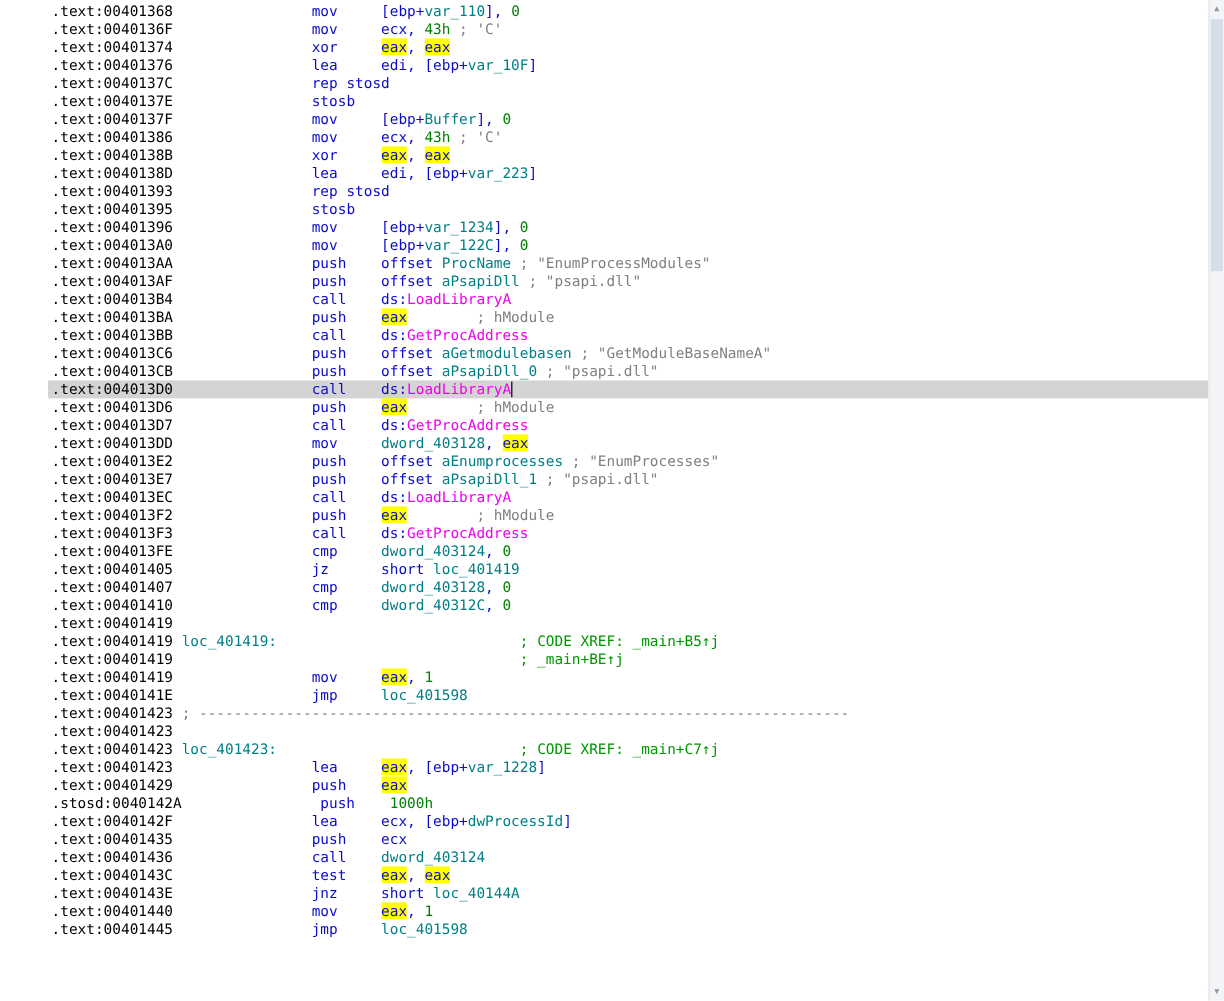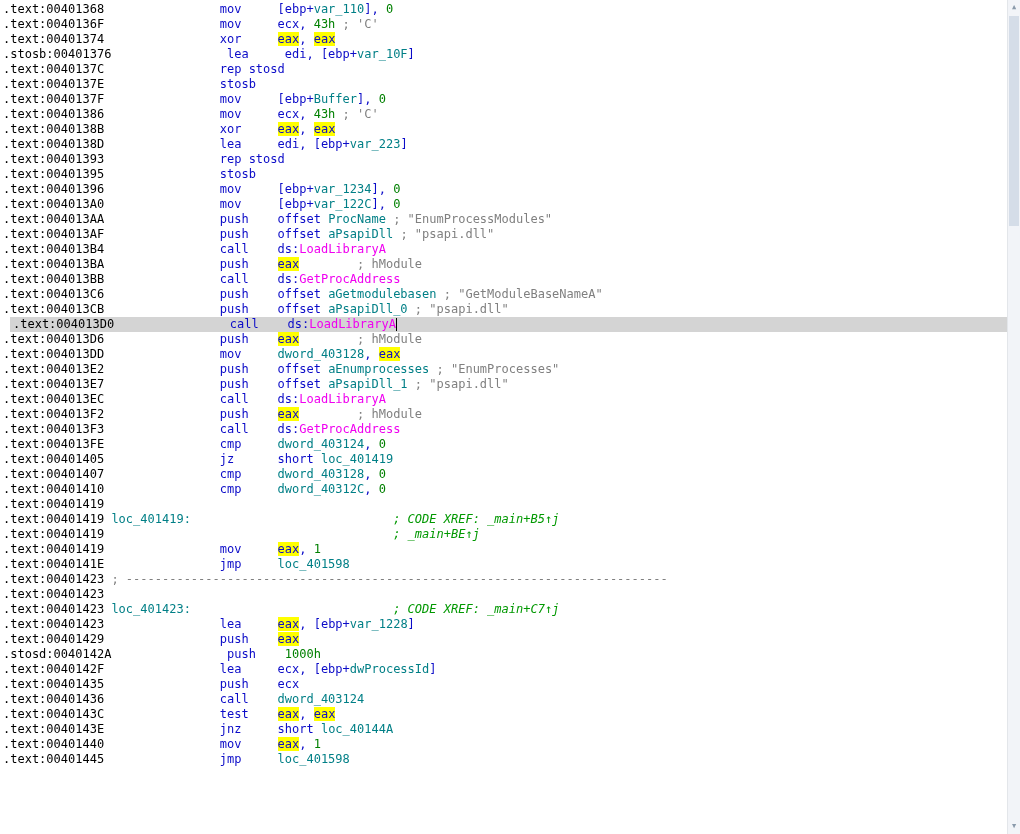".text:00401368 mov [ebp+var_110], 0" .listing { padding-left: none -> 40px }
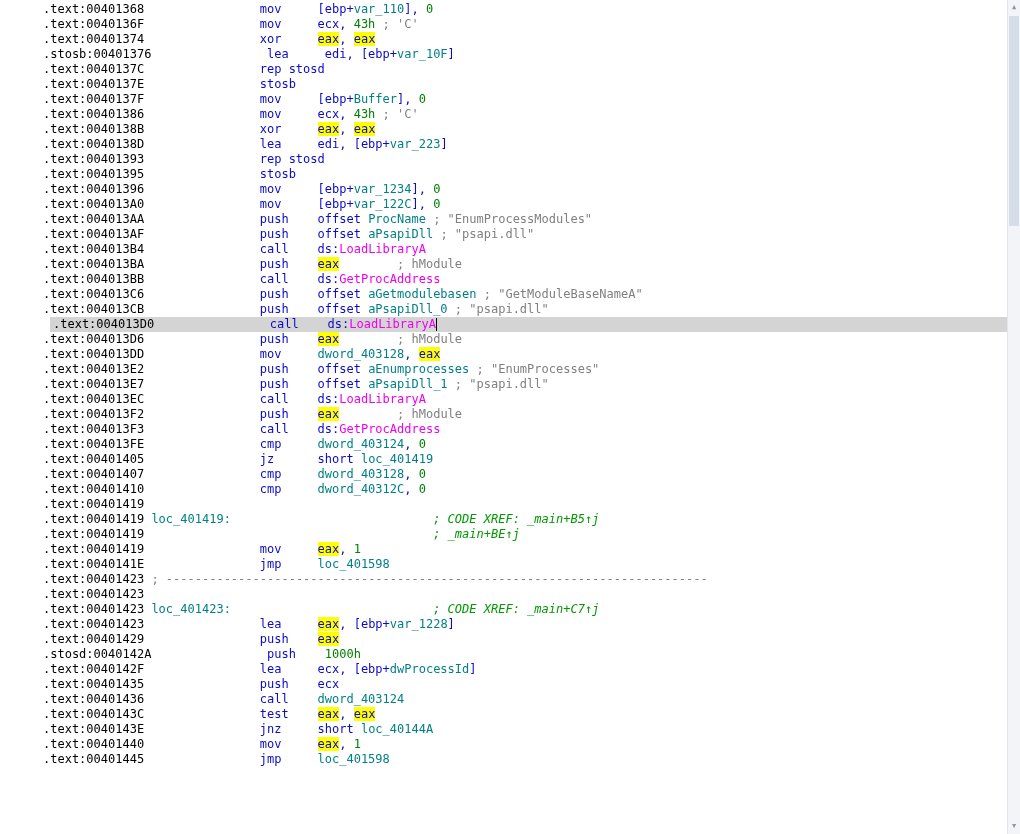".stosb:00401376" span.a { text: .stosb:00401376 -> .text:00401376 }
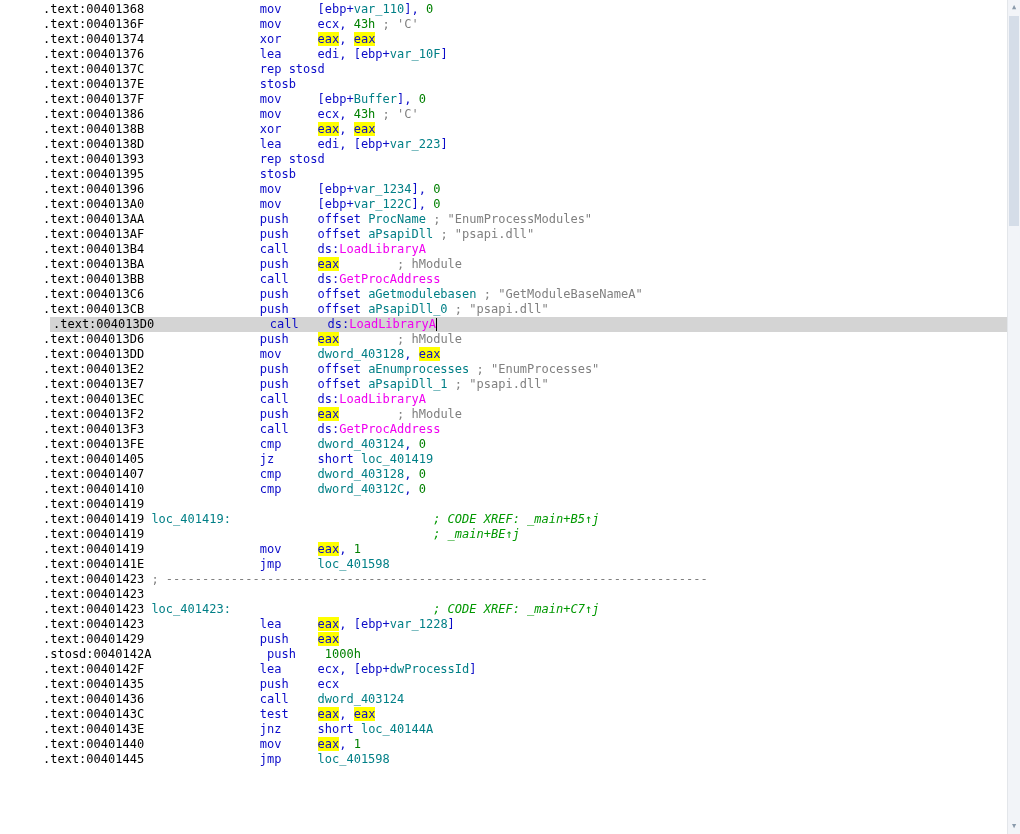".text:004013D0 call ds:LoadLibraryA" .line.selected { margin-left: 10px -> none }
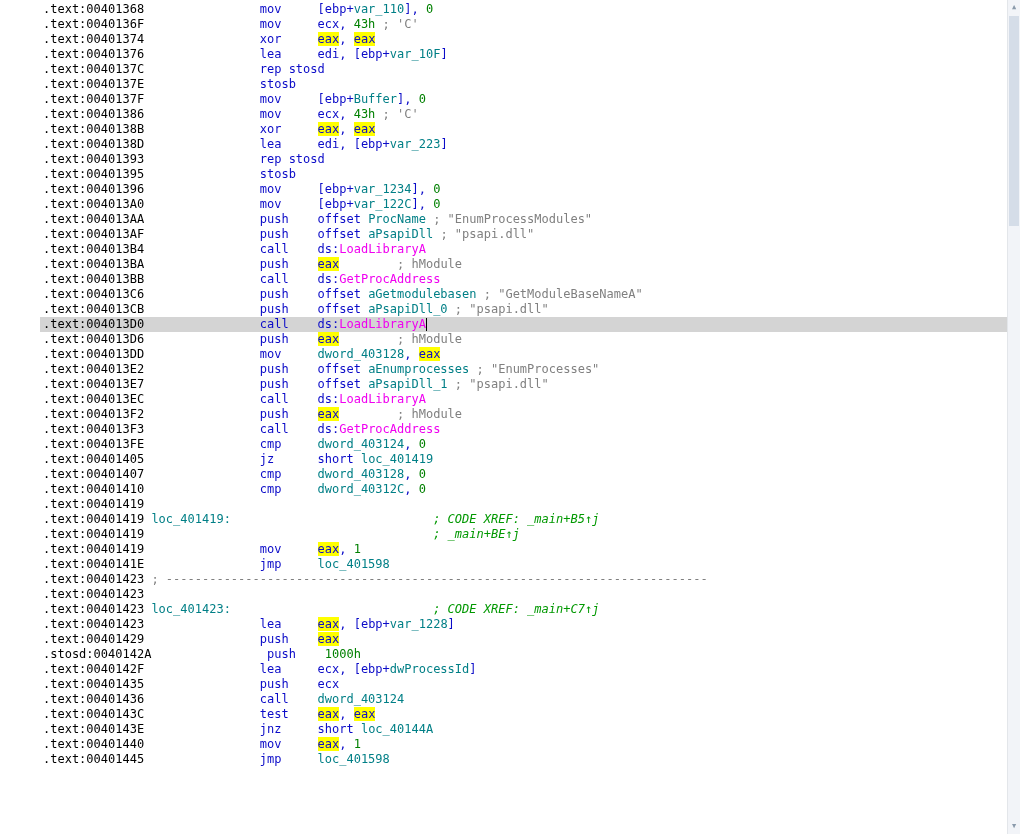".text:004013D7 call ds:GetProcAddress" div.line { html: none -> <div><span>.text:004013D7</span><span> call </span><span>ds:</span><span>GetProcAddress</span></div> }
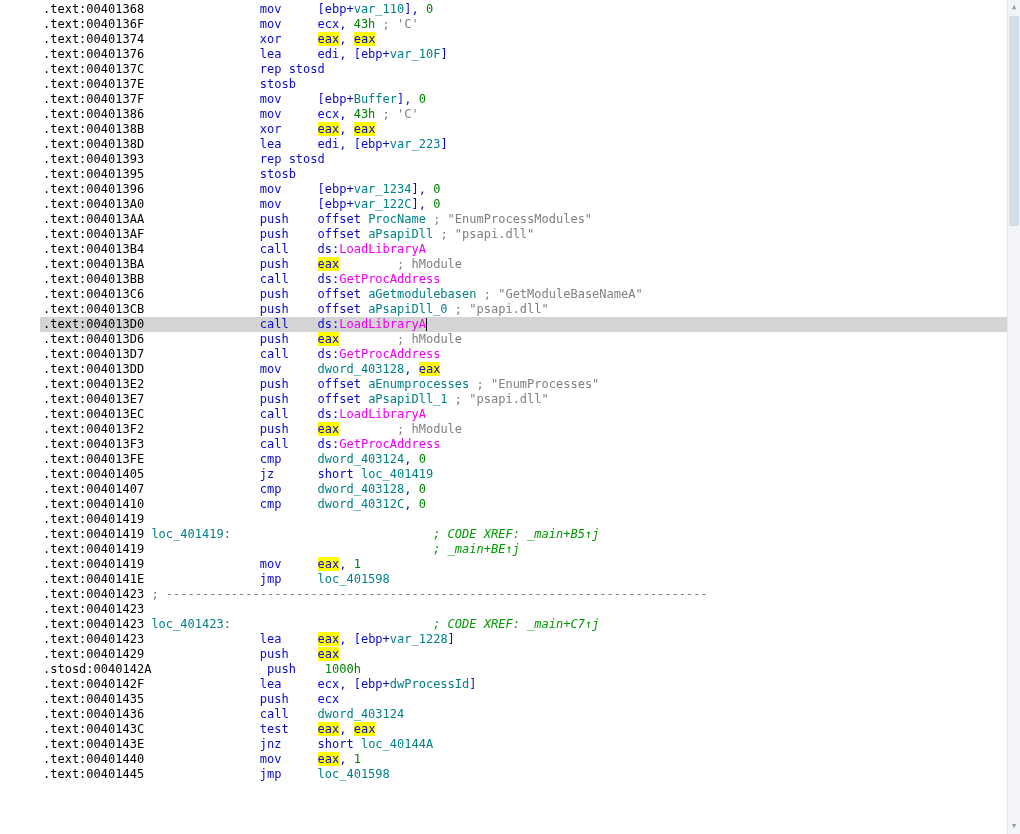"; CODE XREF: _main+B5↑j" .x { font-style: italic -> none }
